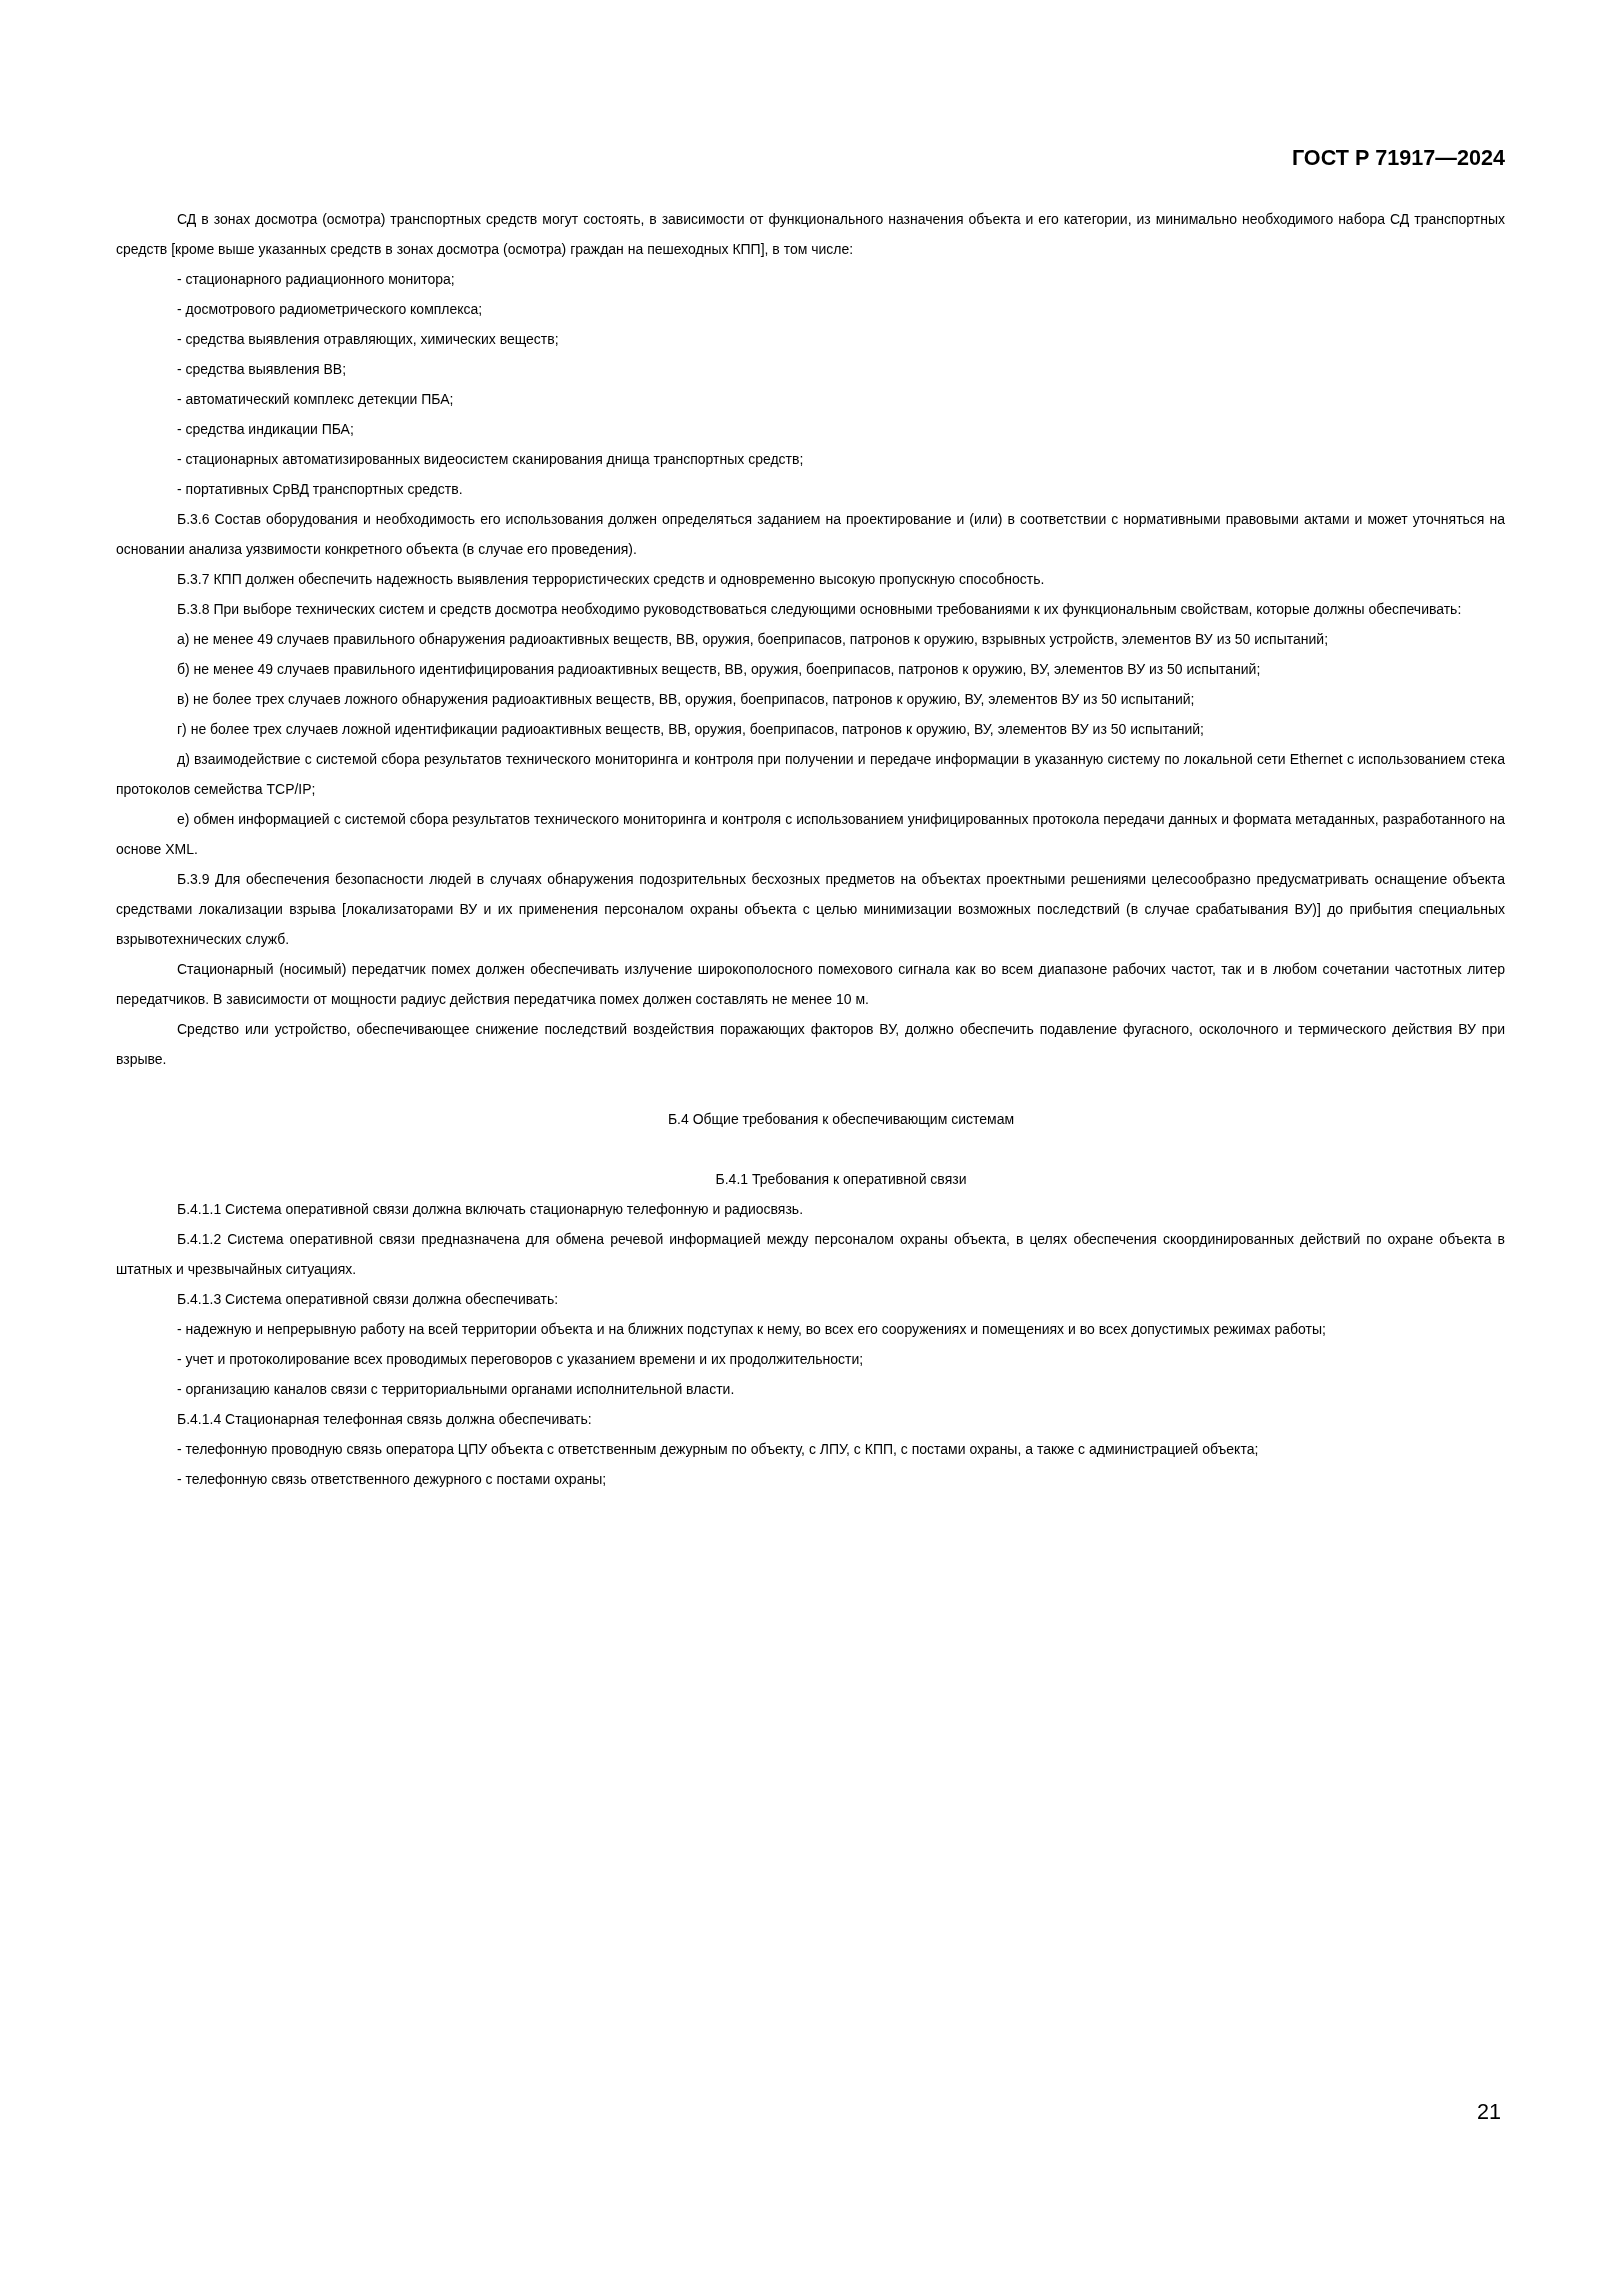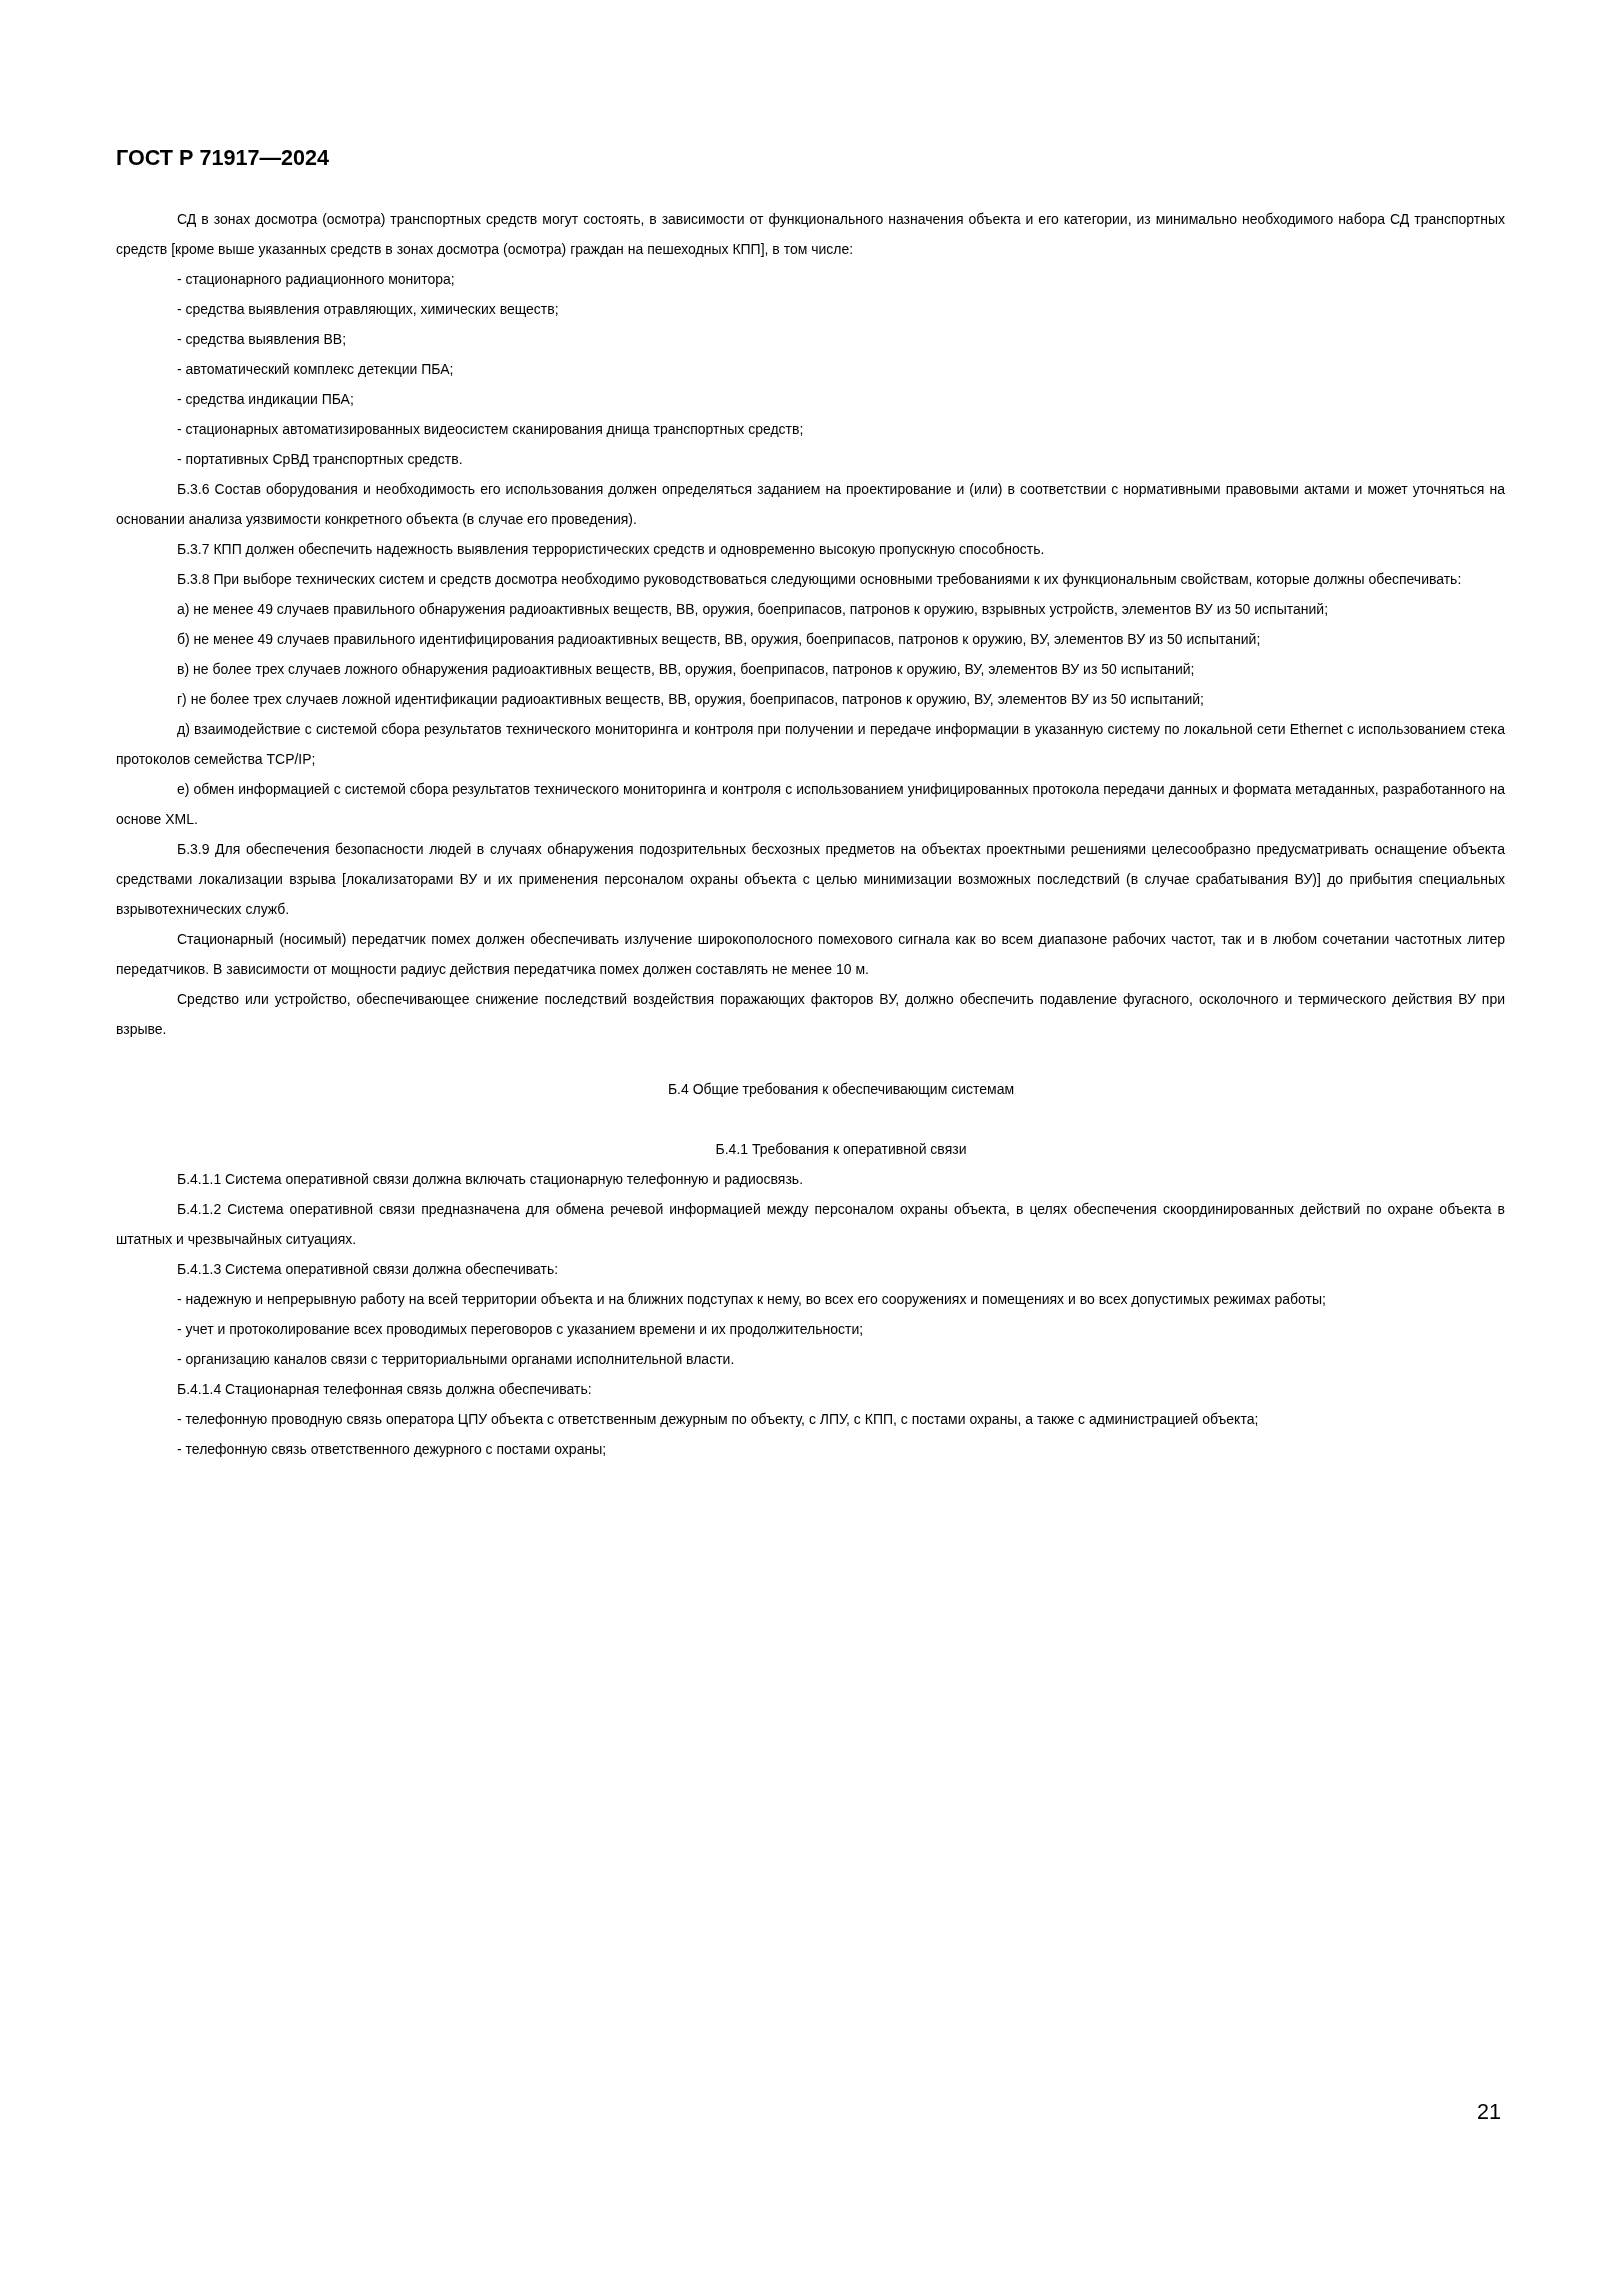"ГОСТ Р 71917—2024" .doc-header { text-align: left -> right }
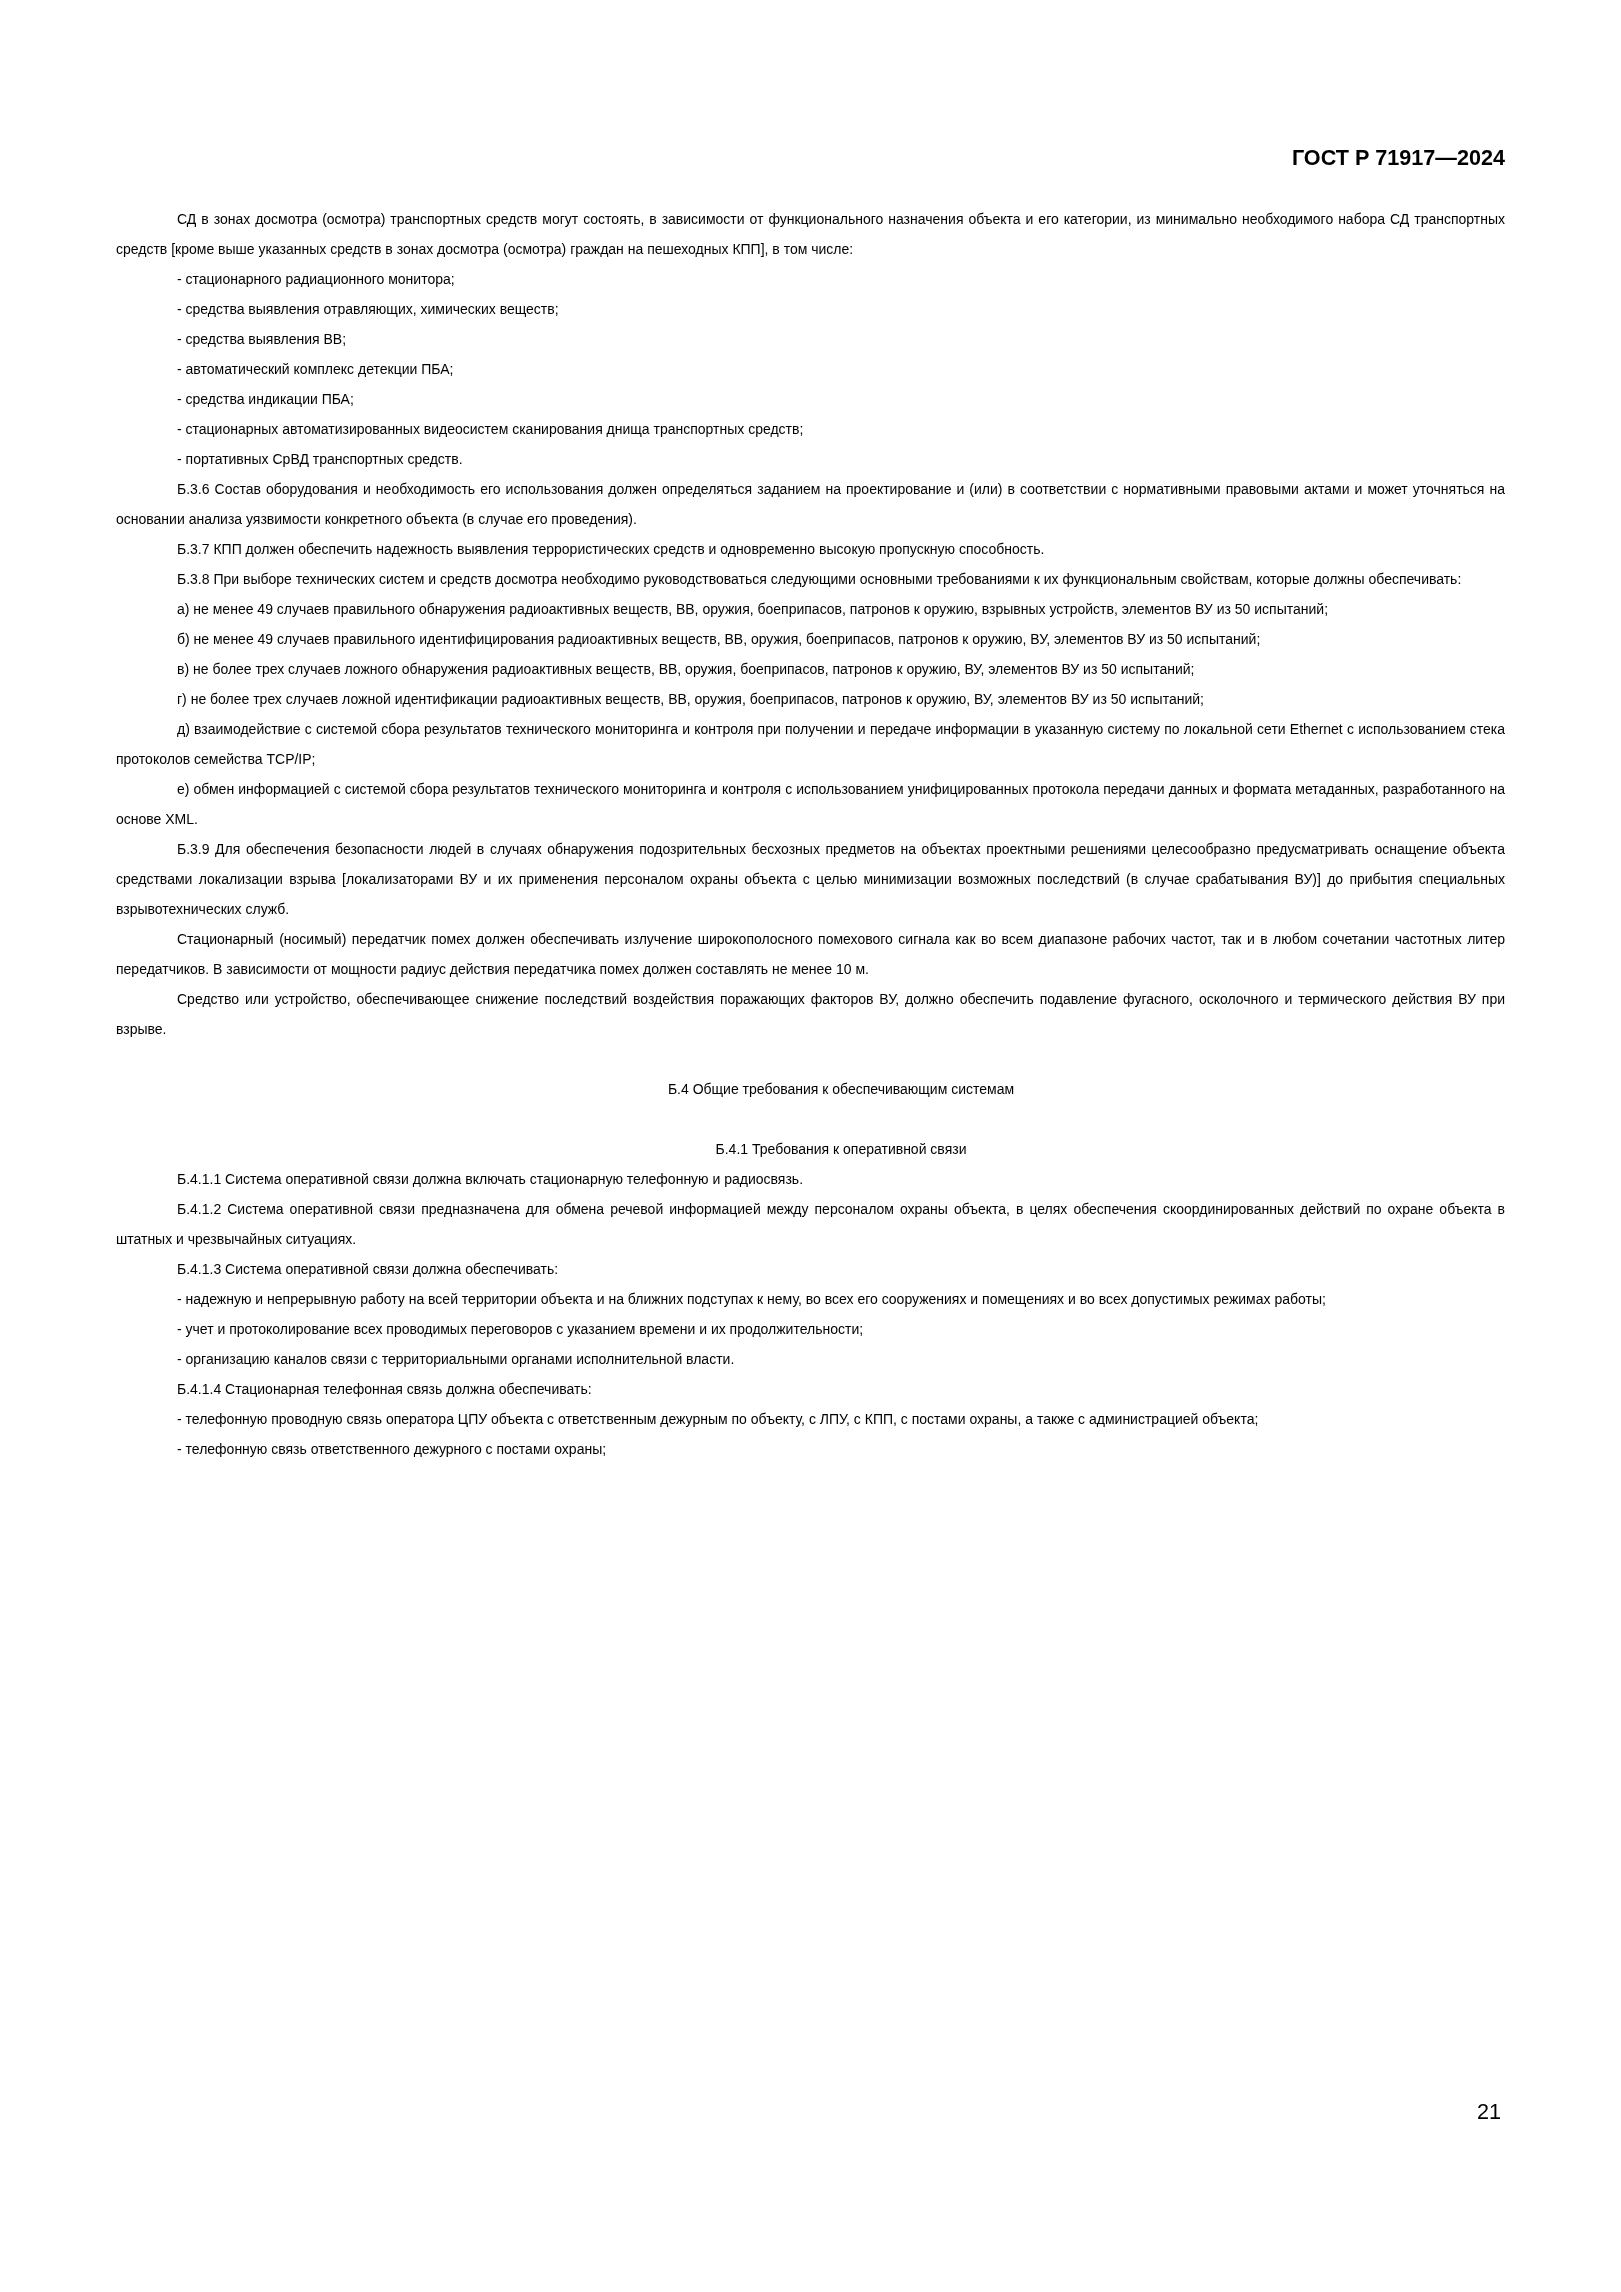"- досмотрового радиометрического" div.block { html: none -> <div>- досмотрового радиометрического комплекса;</div> }
